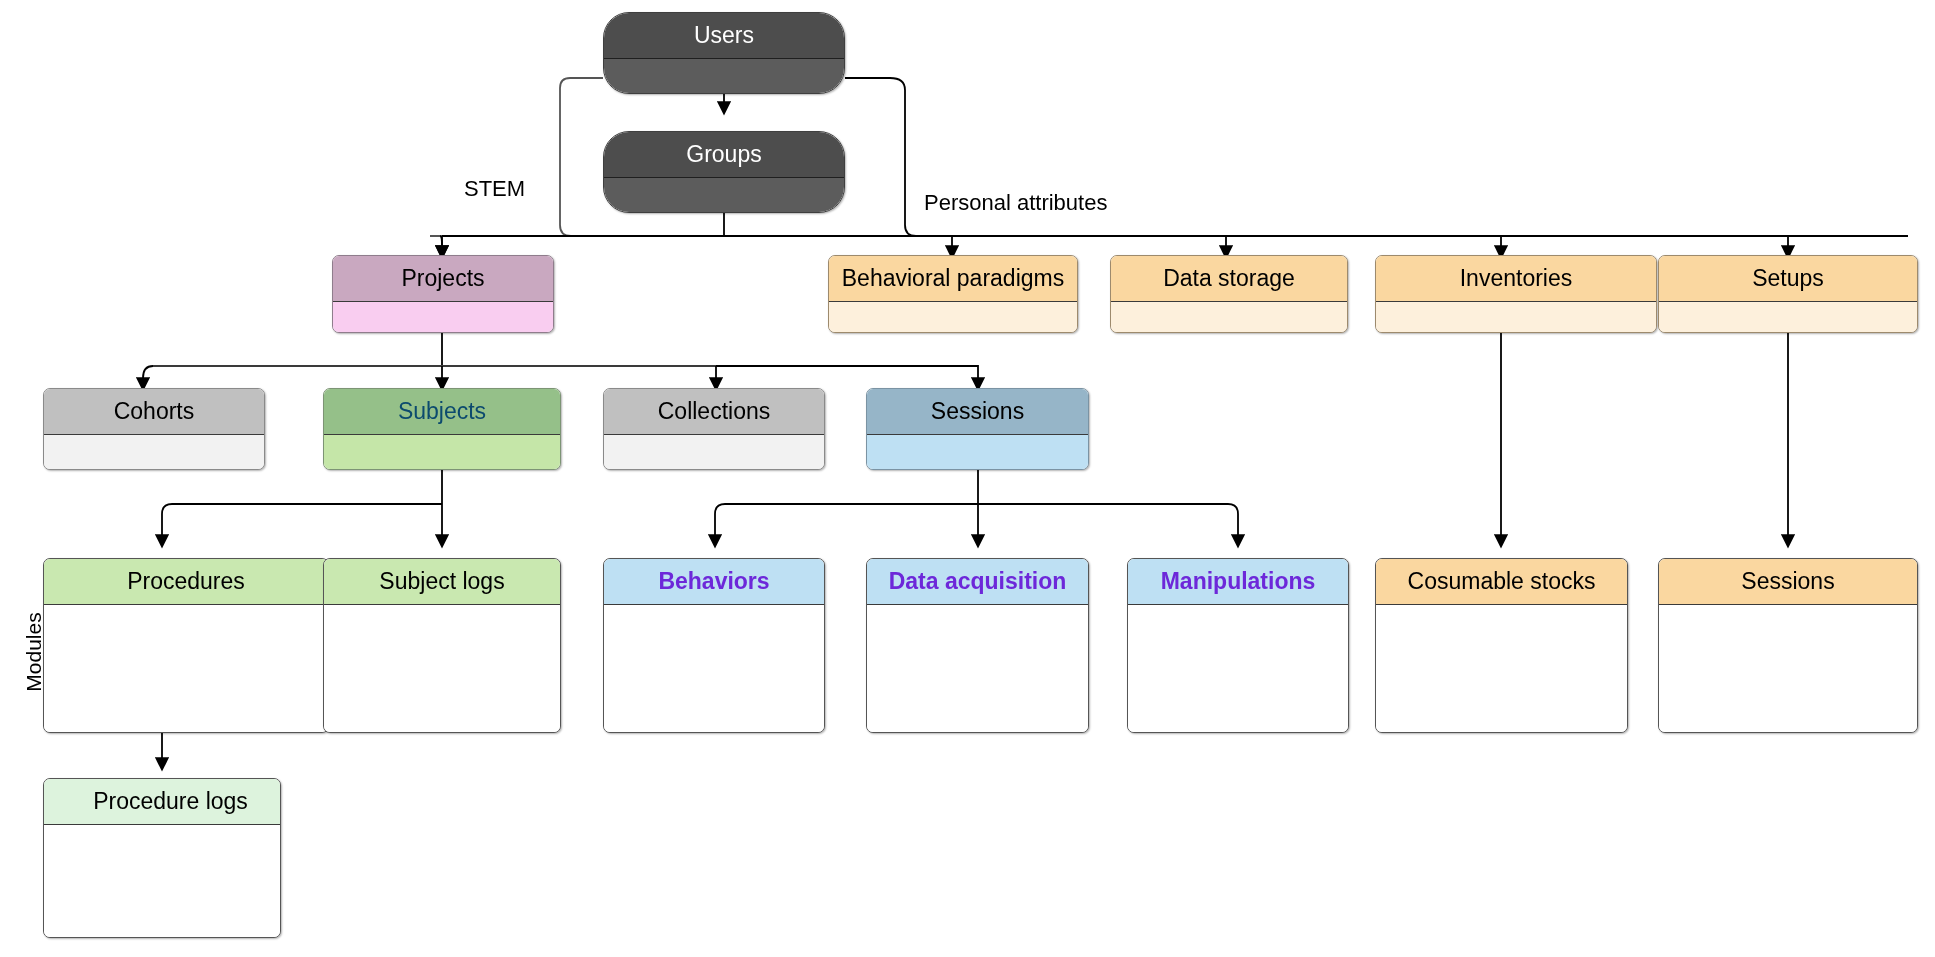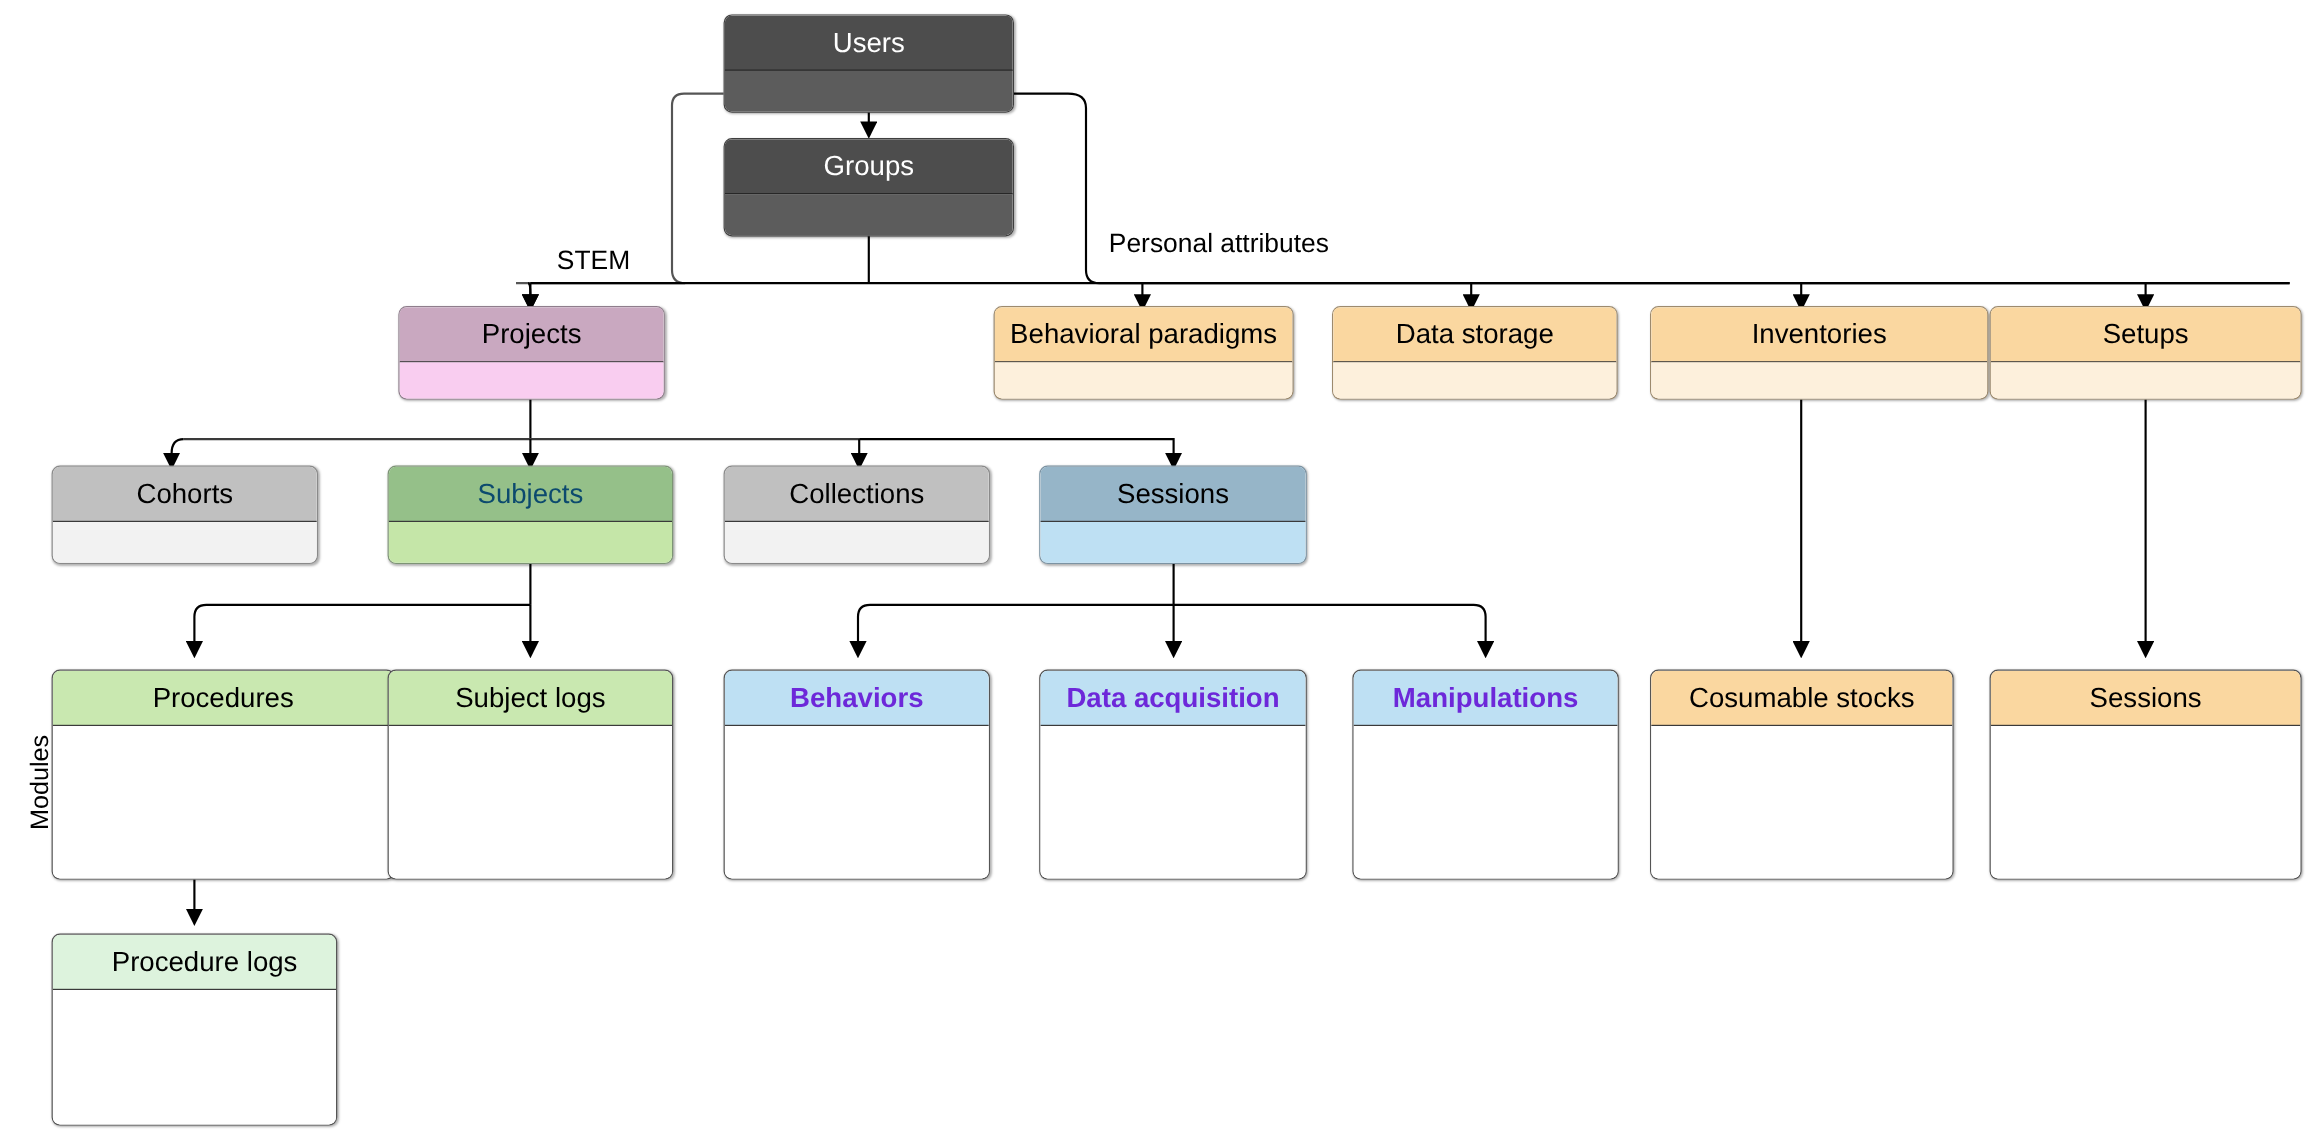"Users" .n-dark { border-radius: none -> 26px }
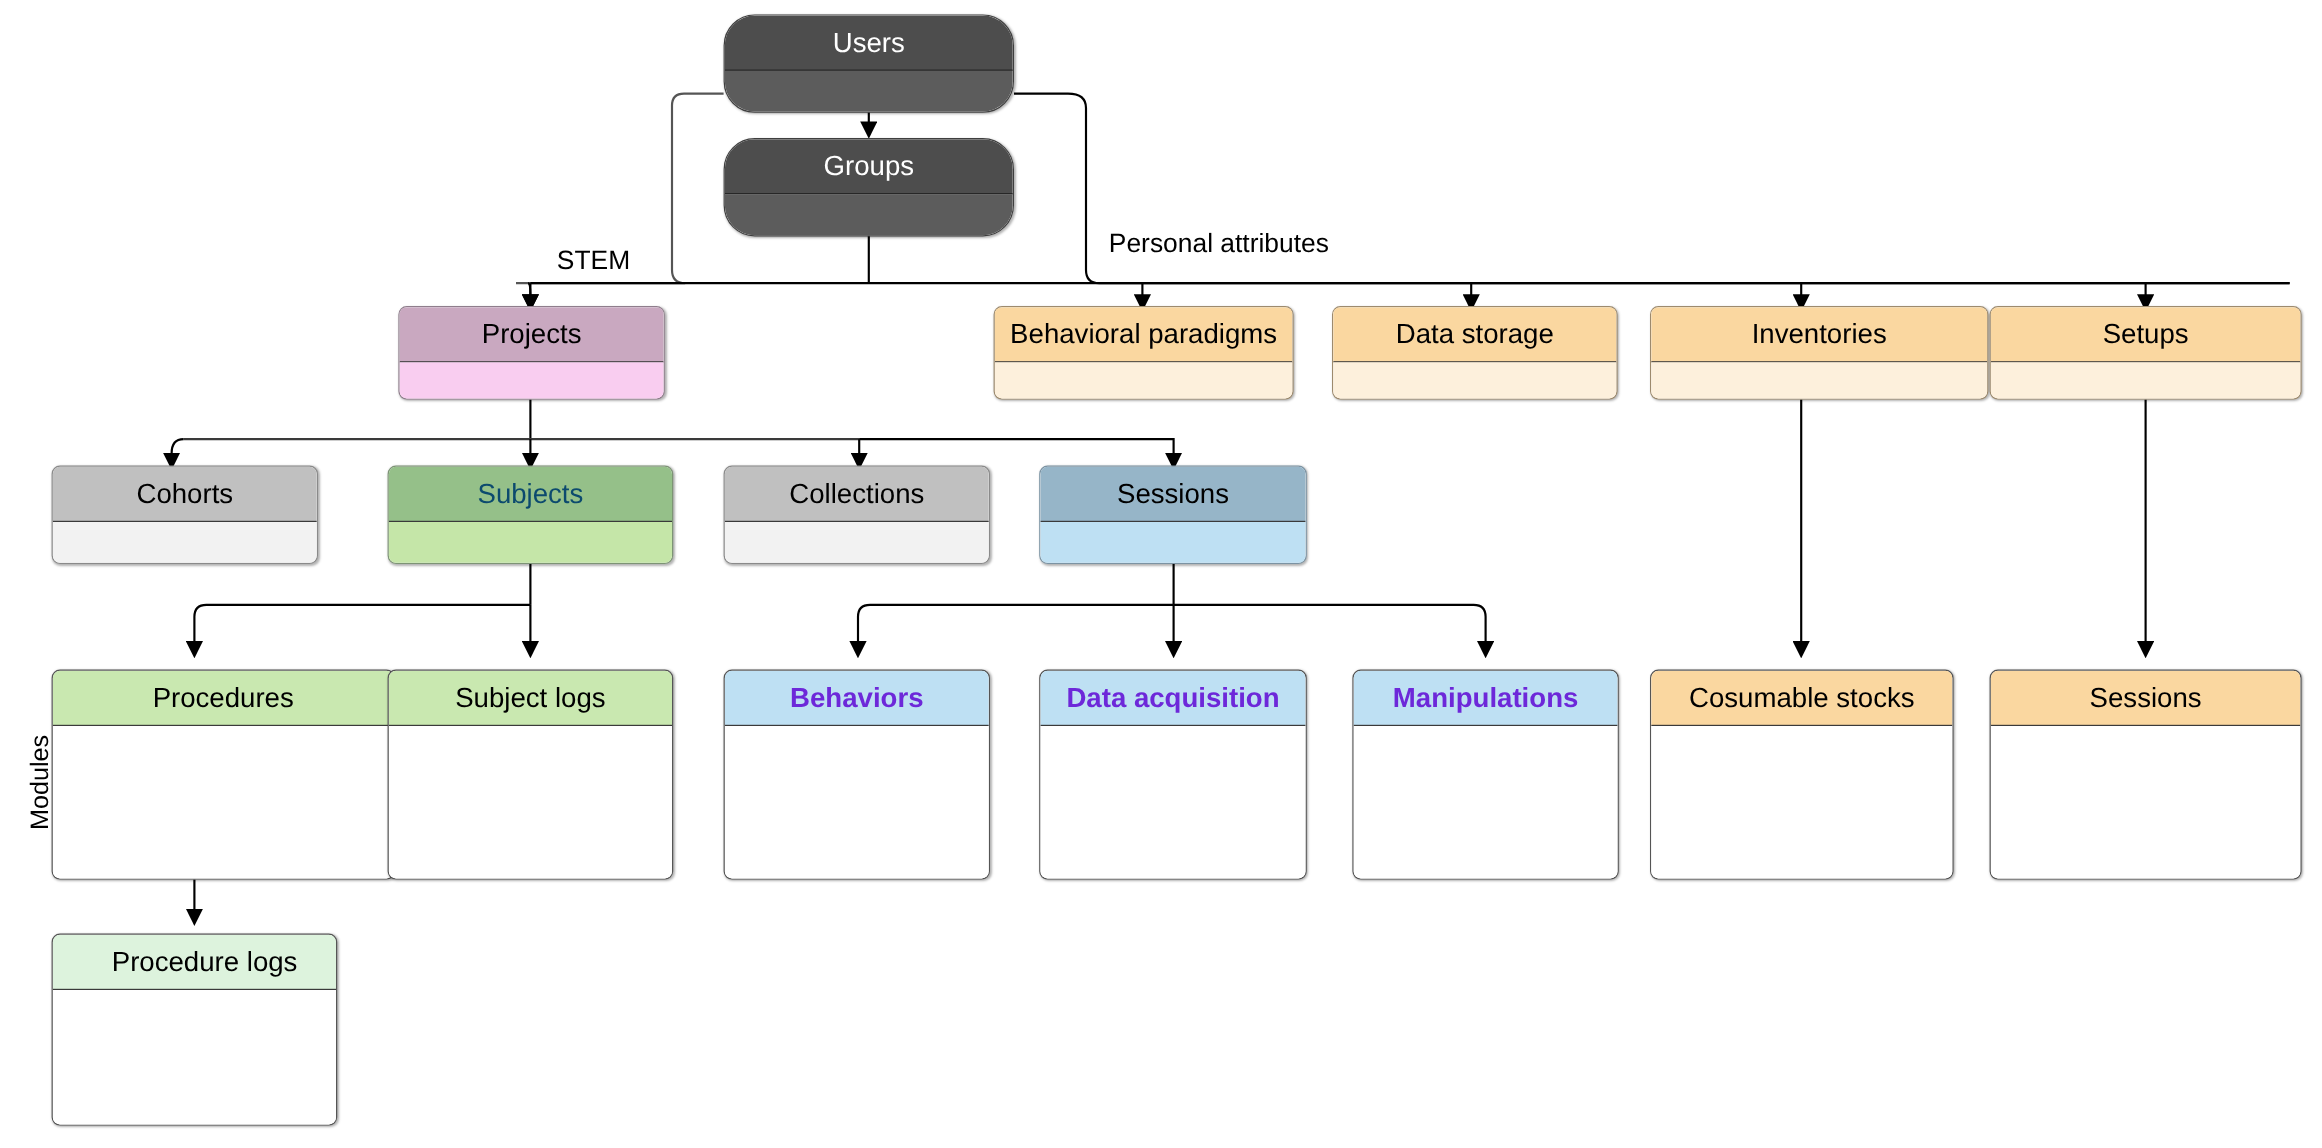"Groups" div.node { top: 115px -> 131px }
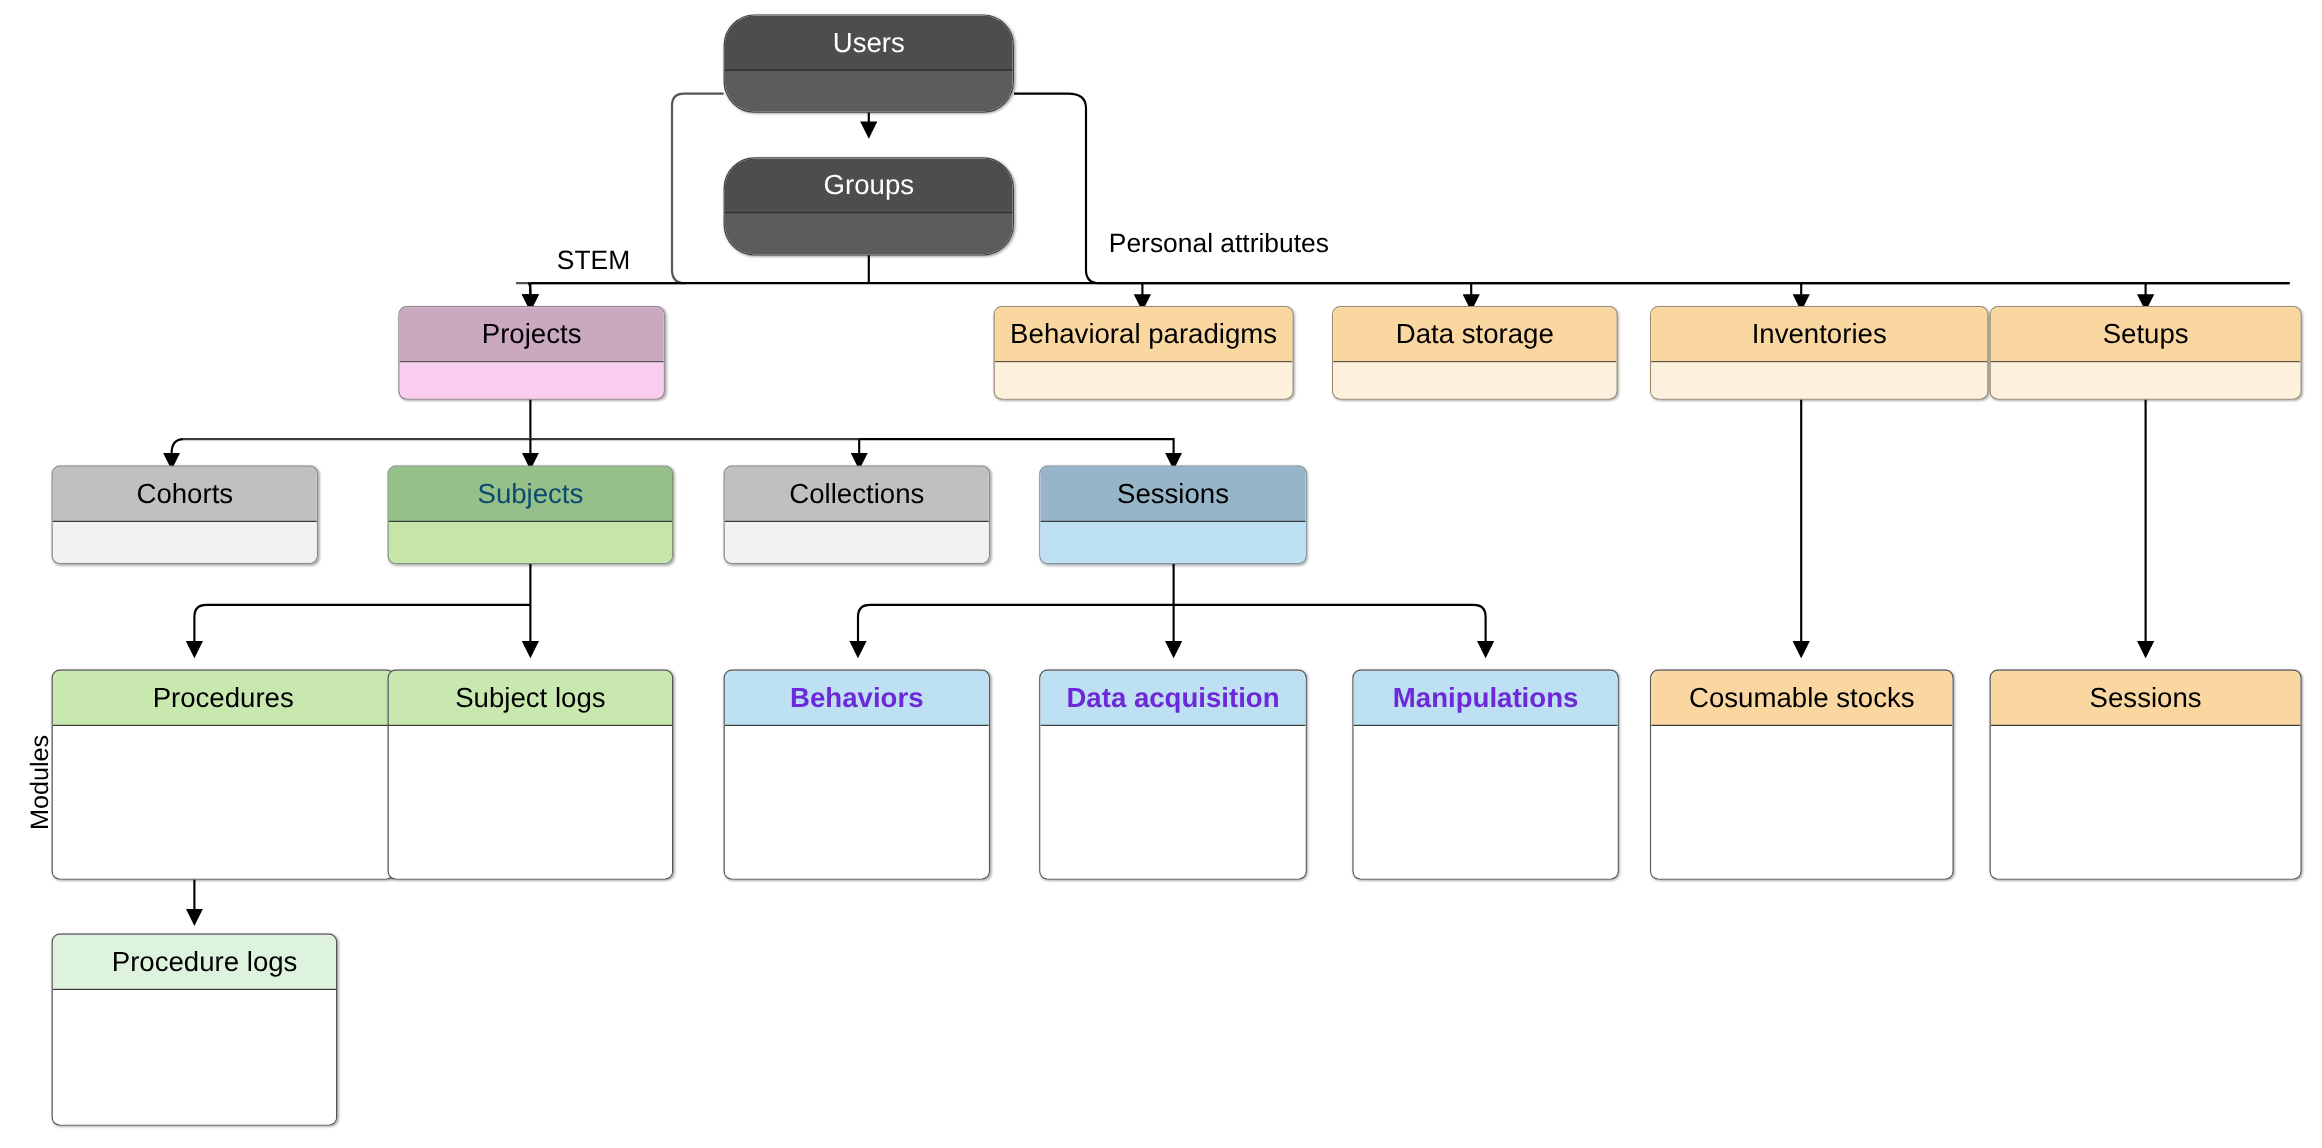"STEM" div.edge-label { top: 204px -> 176px }
